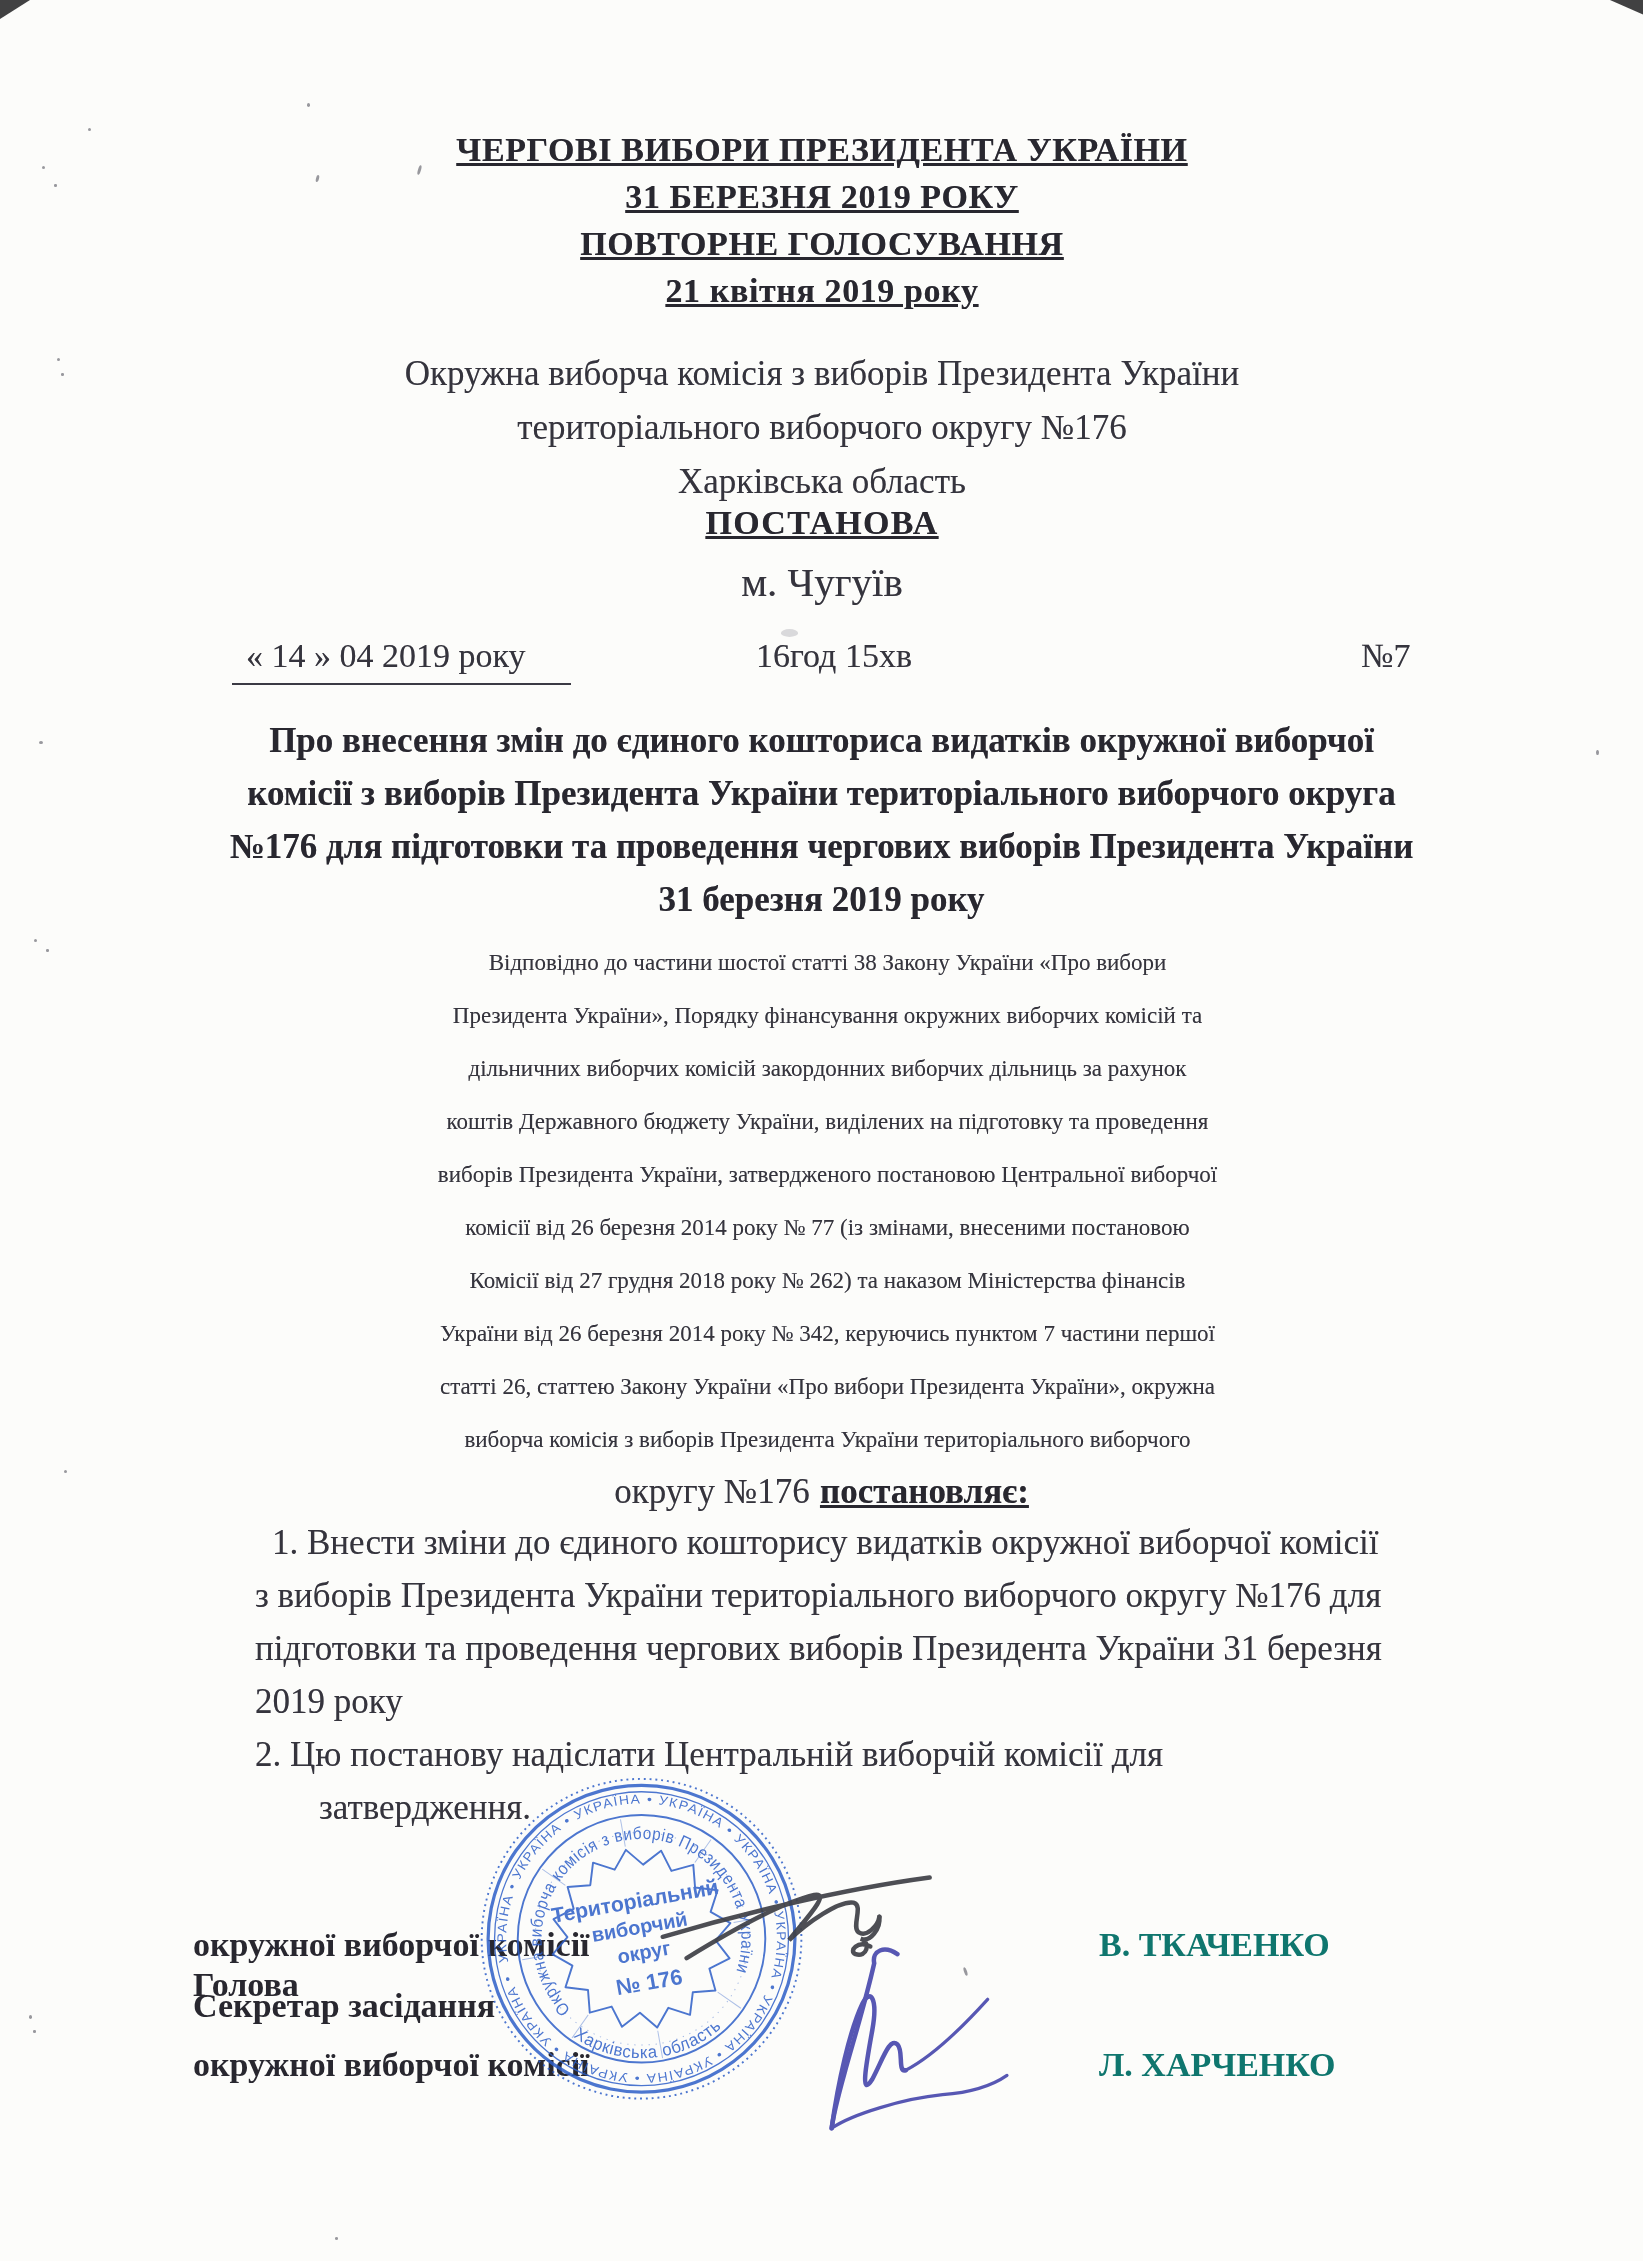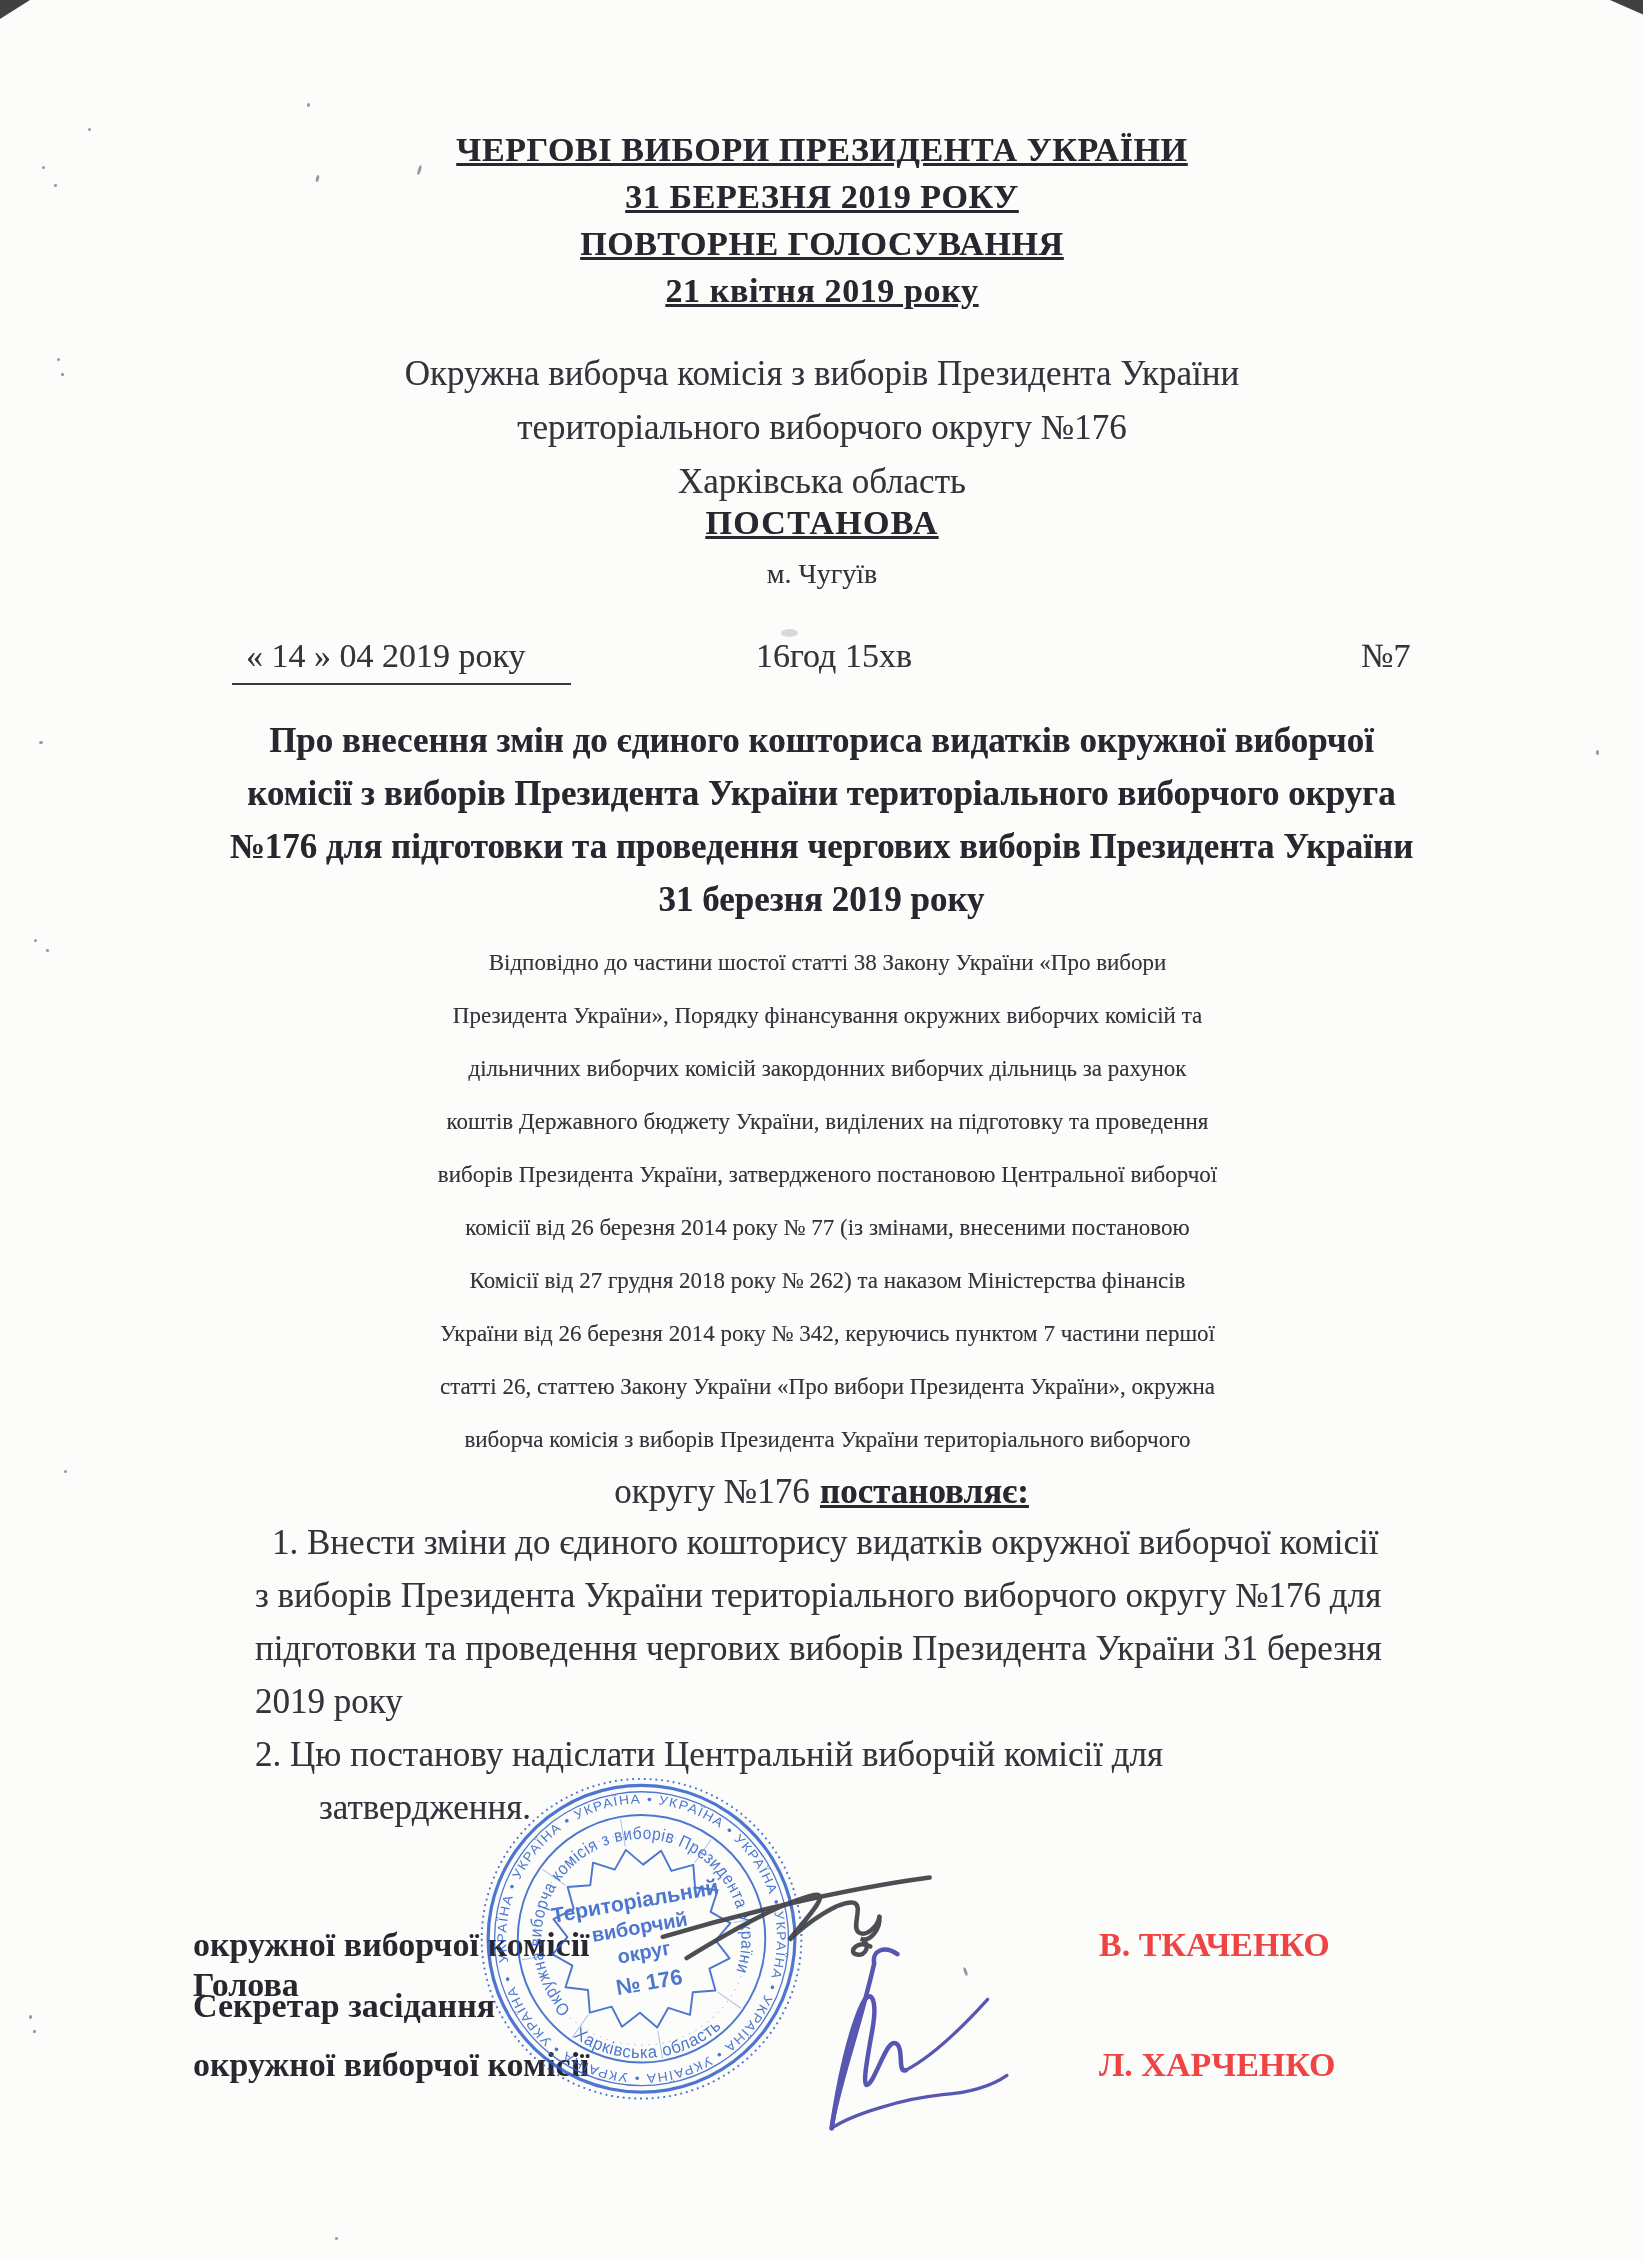"м. Чугуїв" .city { font-size: 28px -> 41px }
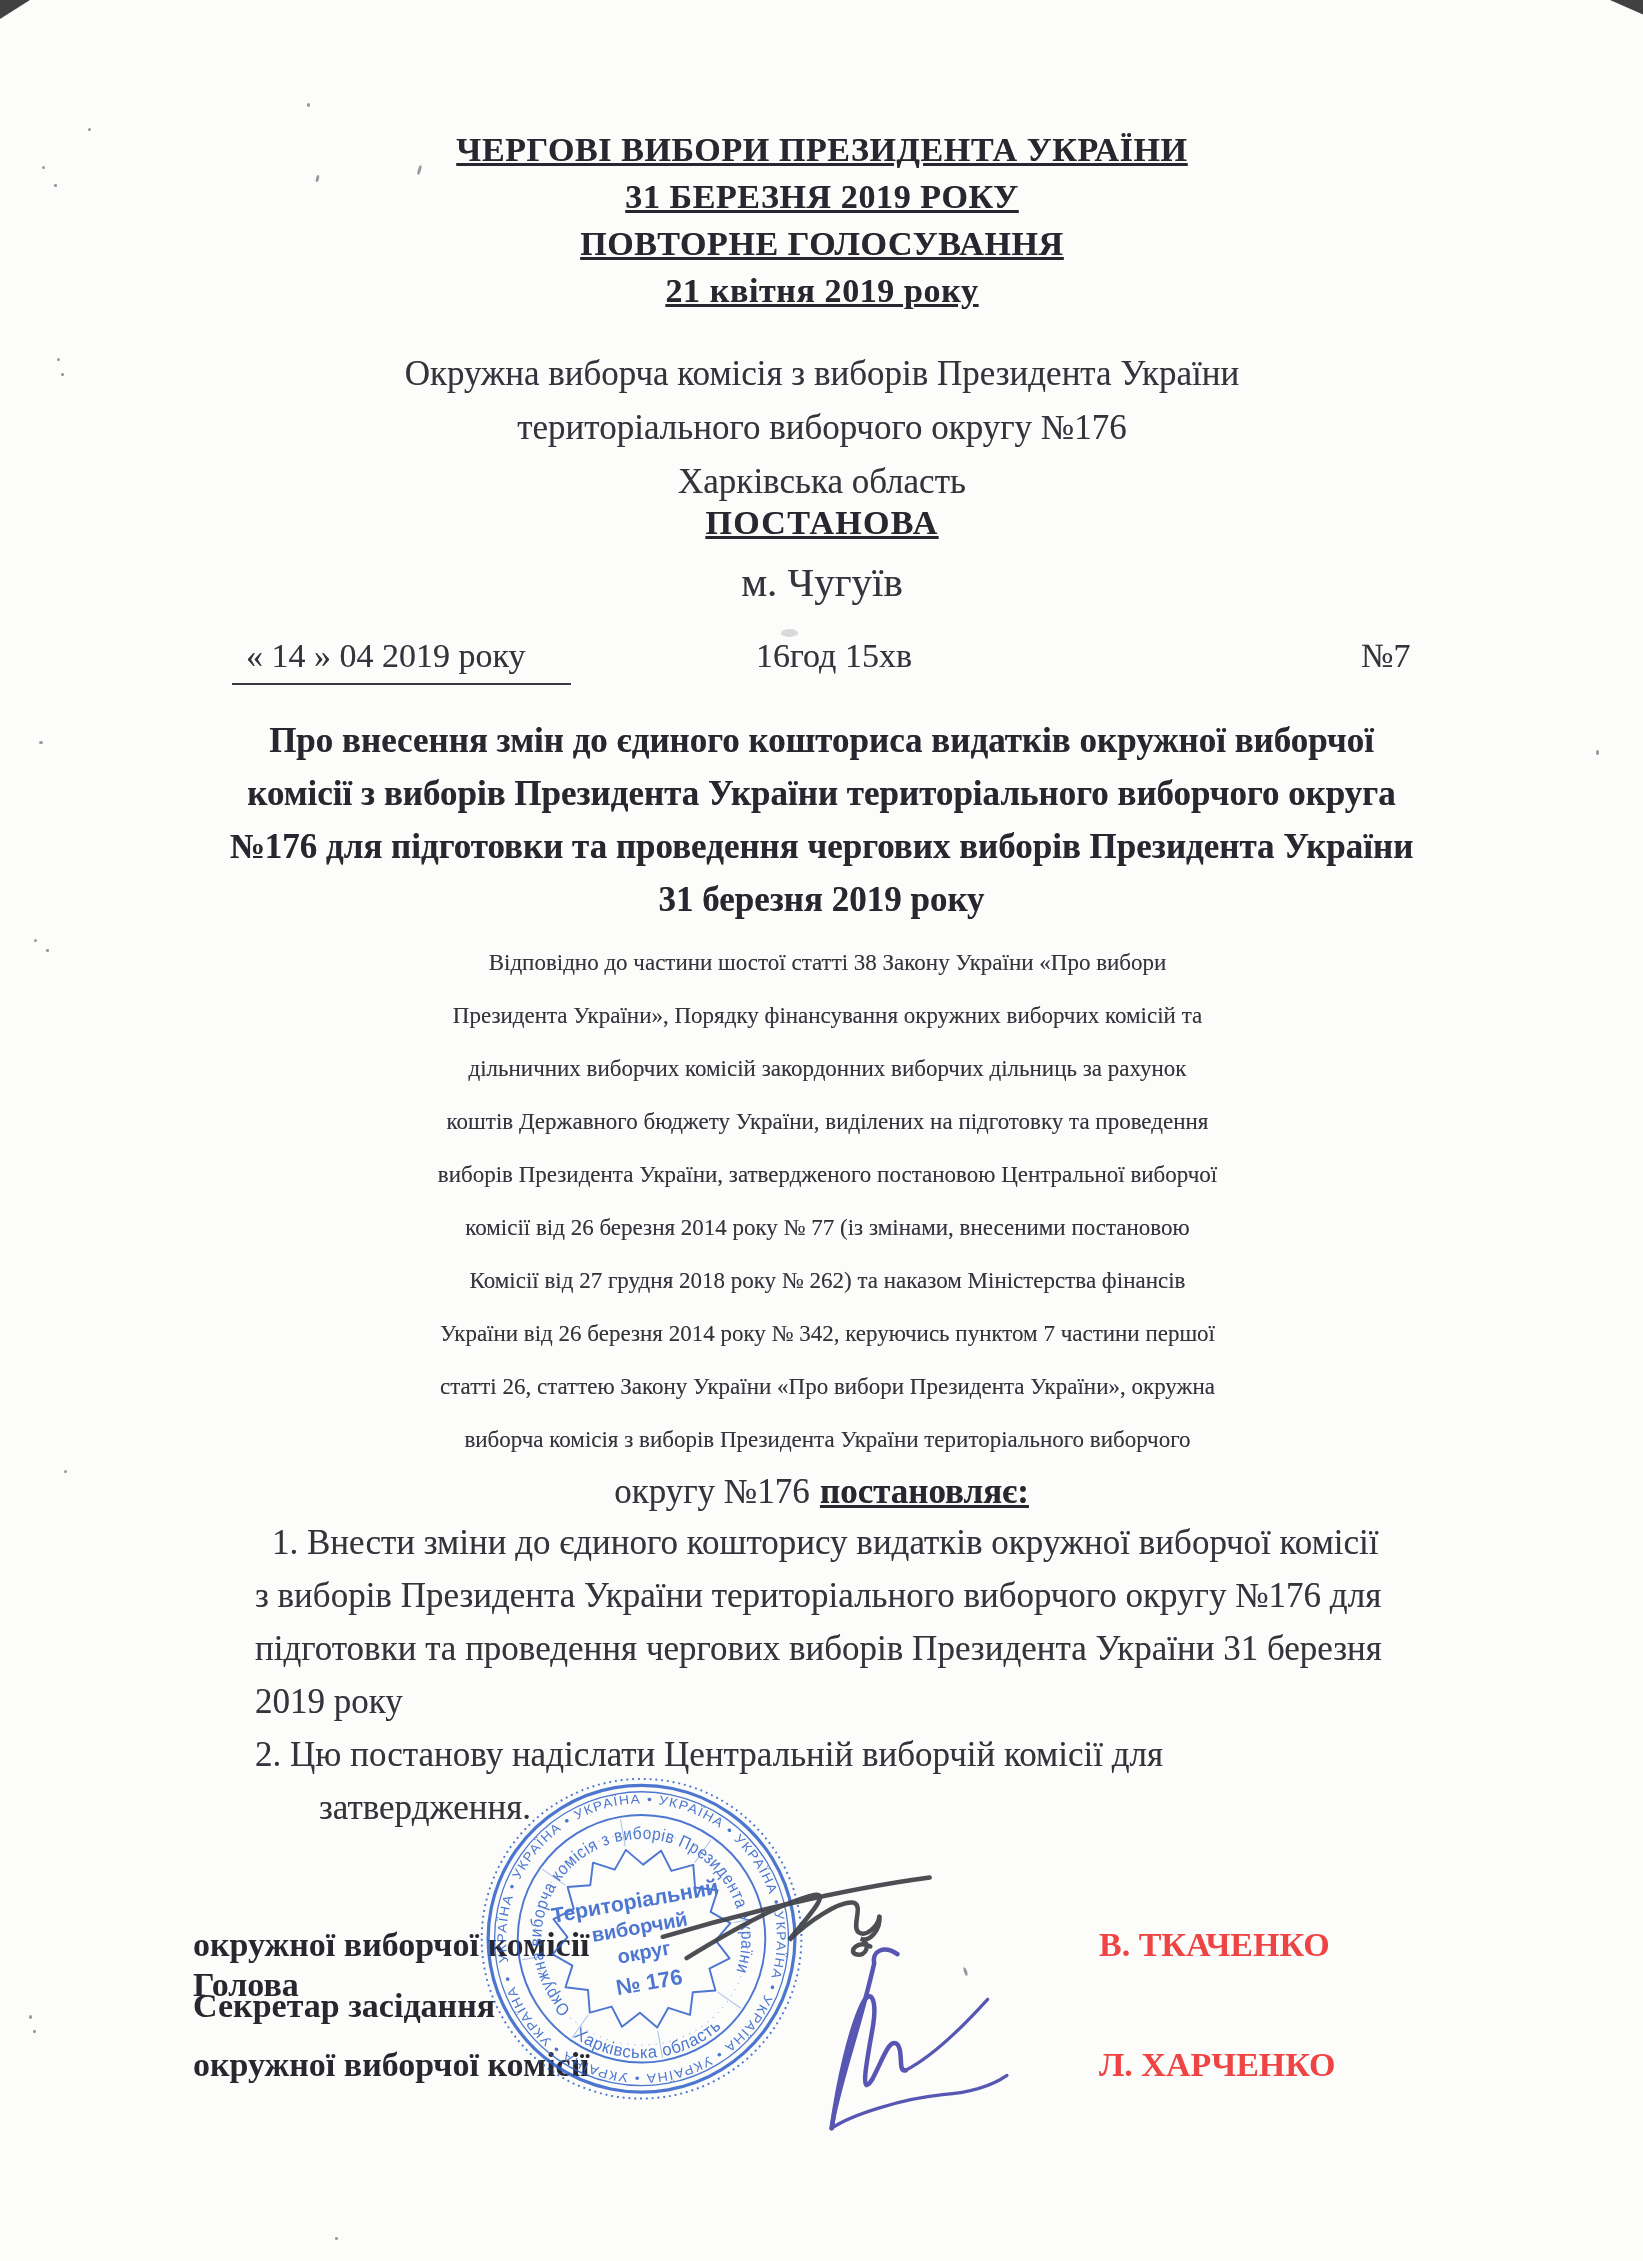"В. ТКАЧЕНКО" .sig-name { color: #ef4444 -> #0f766e }
